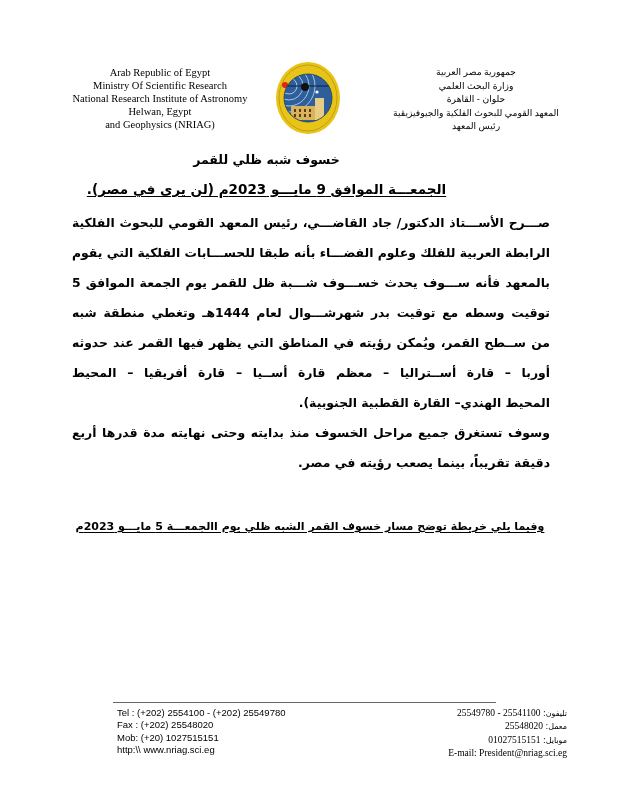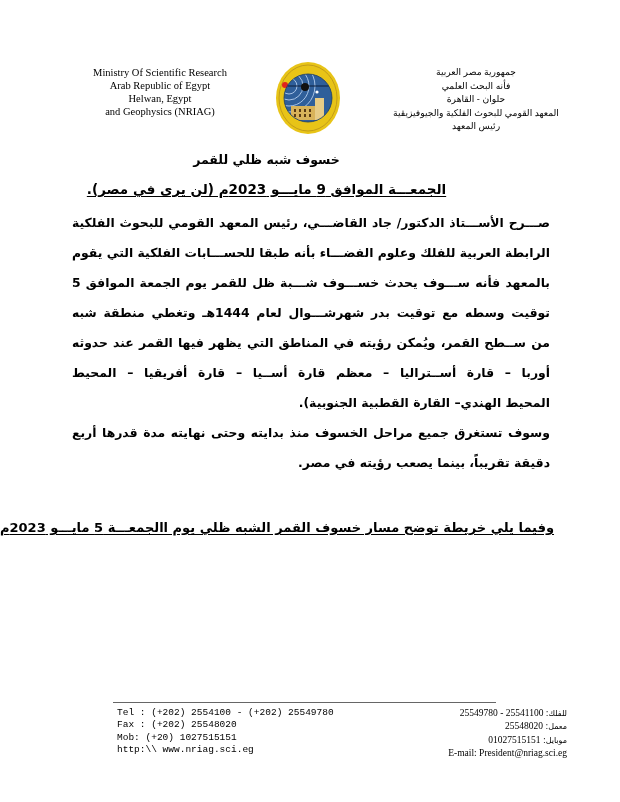"Ministry Of Scientific Research" span.hdr-line { order: before "Arab Republic of Egypt" -> after "Arab Republic of Egypt" }
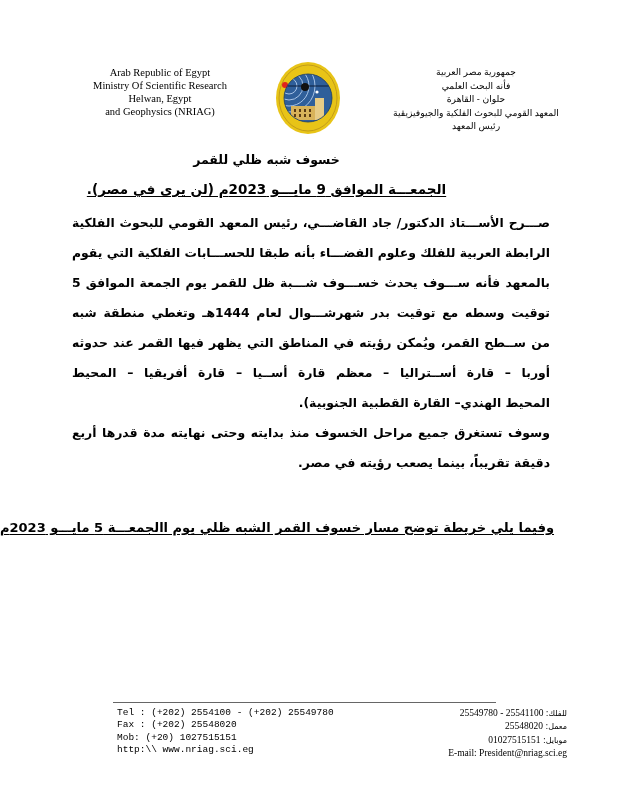"فأنه البحث العلمي" span.hdr-line { text: فأنه -> وزارة }
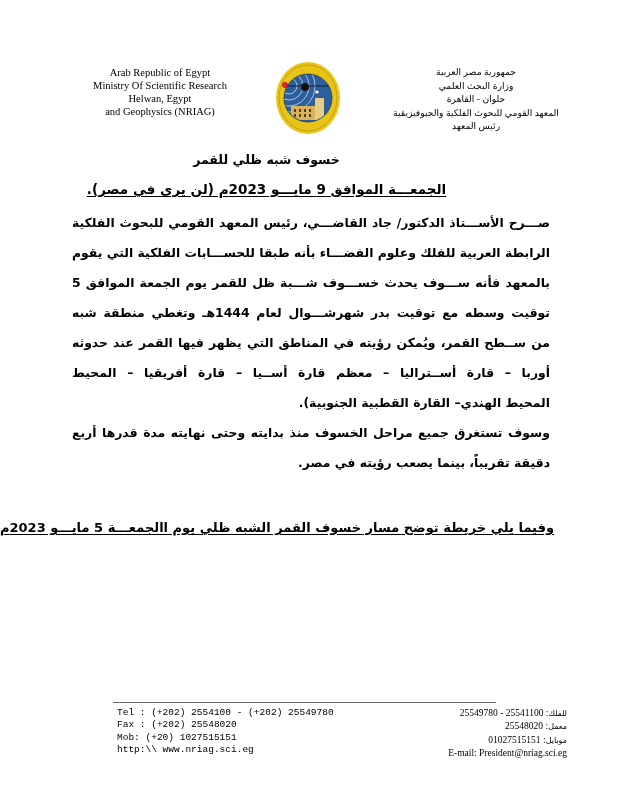"National Research Institute of Astronomy" span.hdr-line { html: none -> <span>National Research Institute of Astronomy</span> }
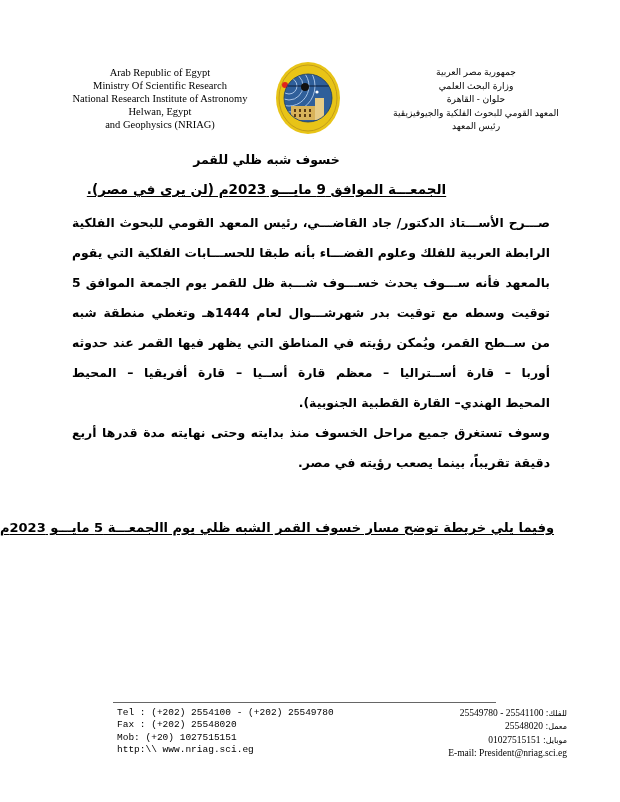"وفيما يلي خريطة توضح مسار" .map-caption { font-size: 13px -> 11px; text-align: left -> center }
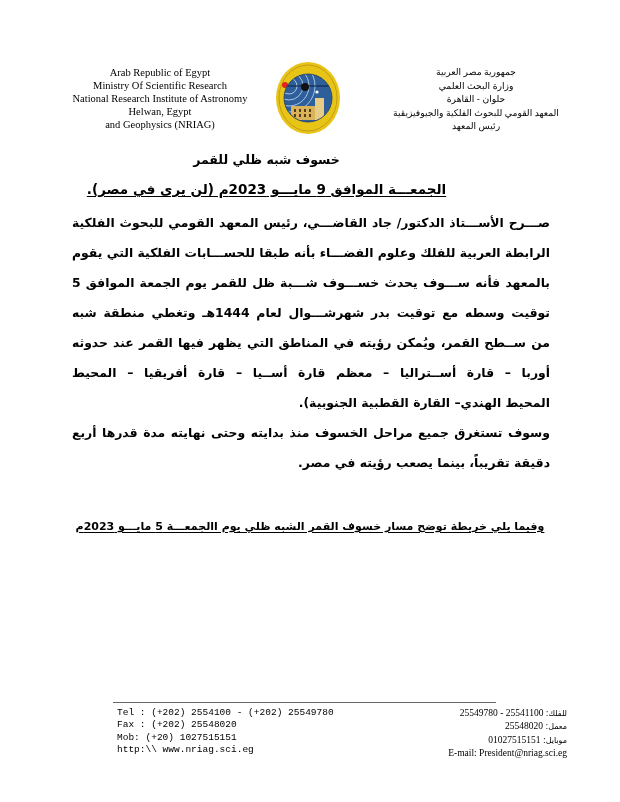"Tel : (+202) 2554100 -" .foot-en { font-family: Liberation Mono, monospace -> Liberation Sans, sans-serif }
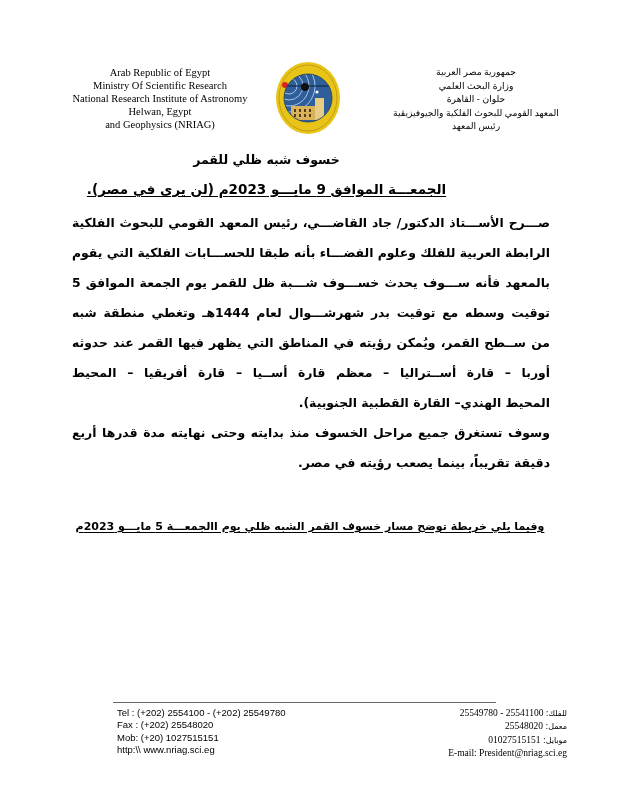"للفلك:" span.lbl { text: للفلك -> تليفون }
